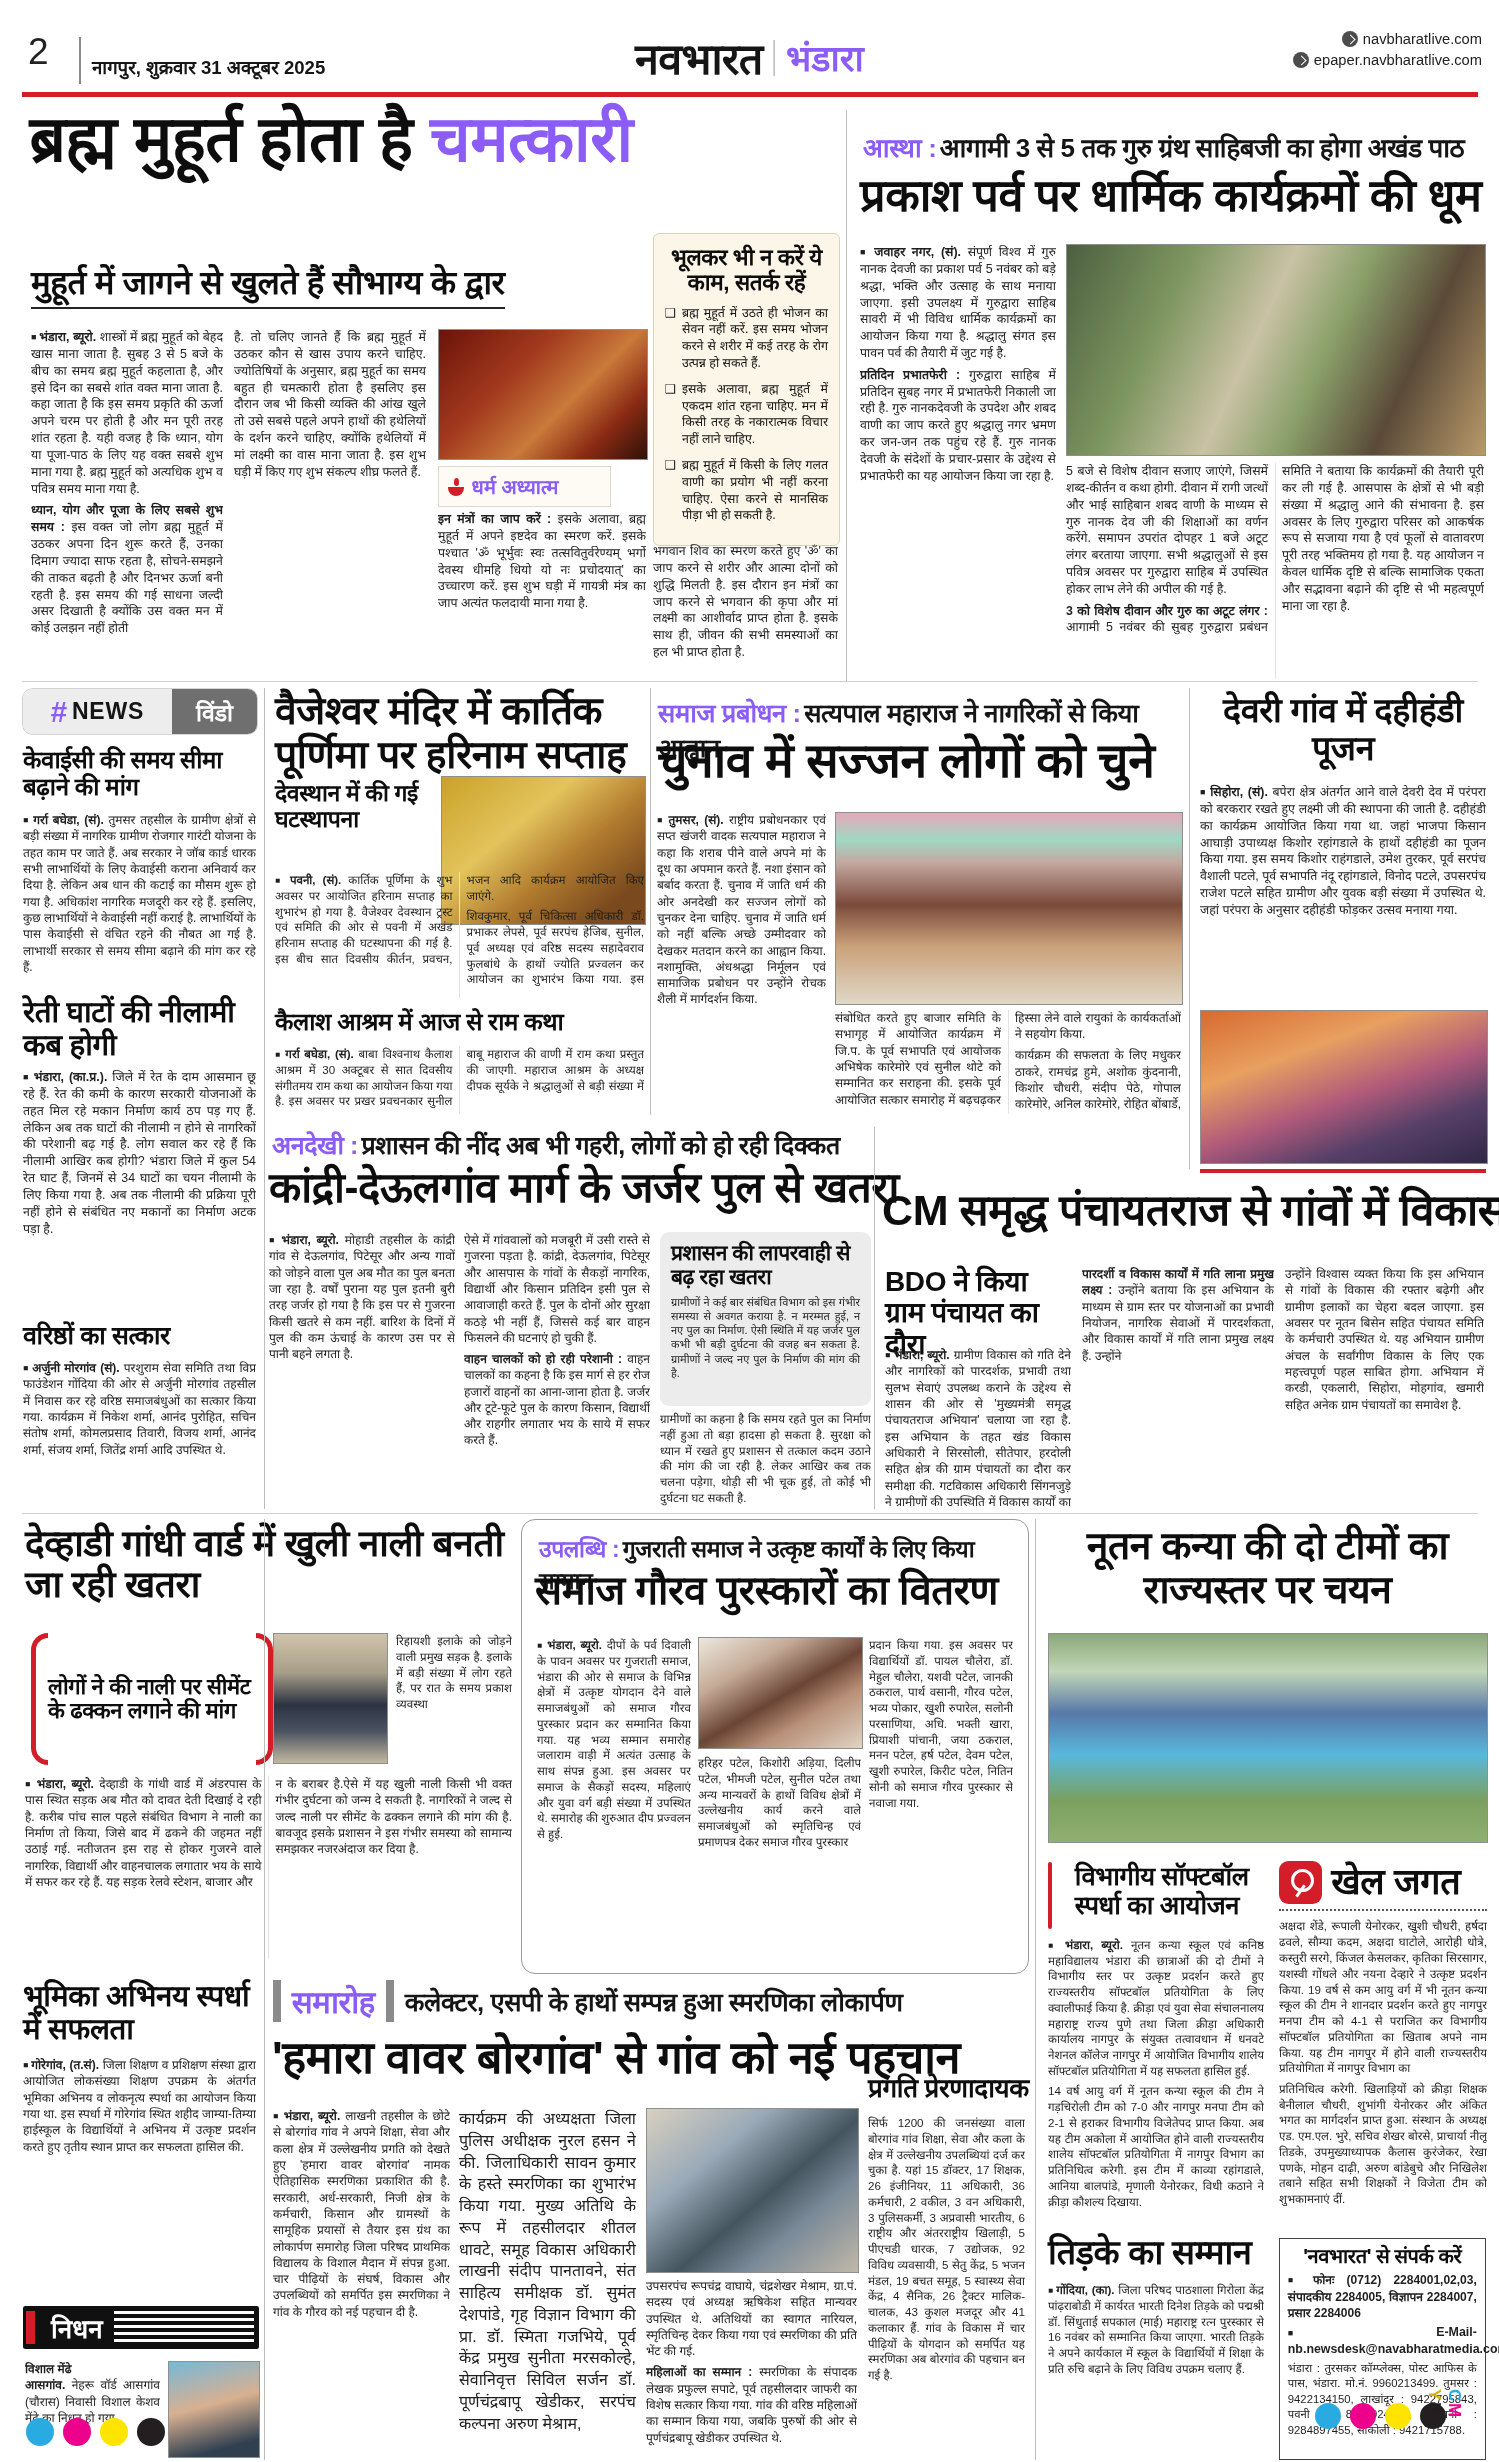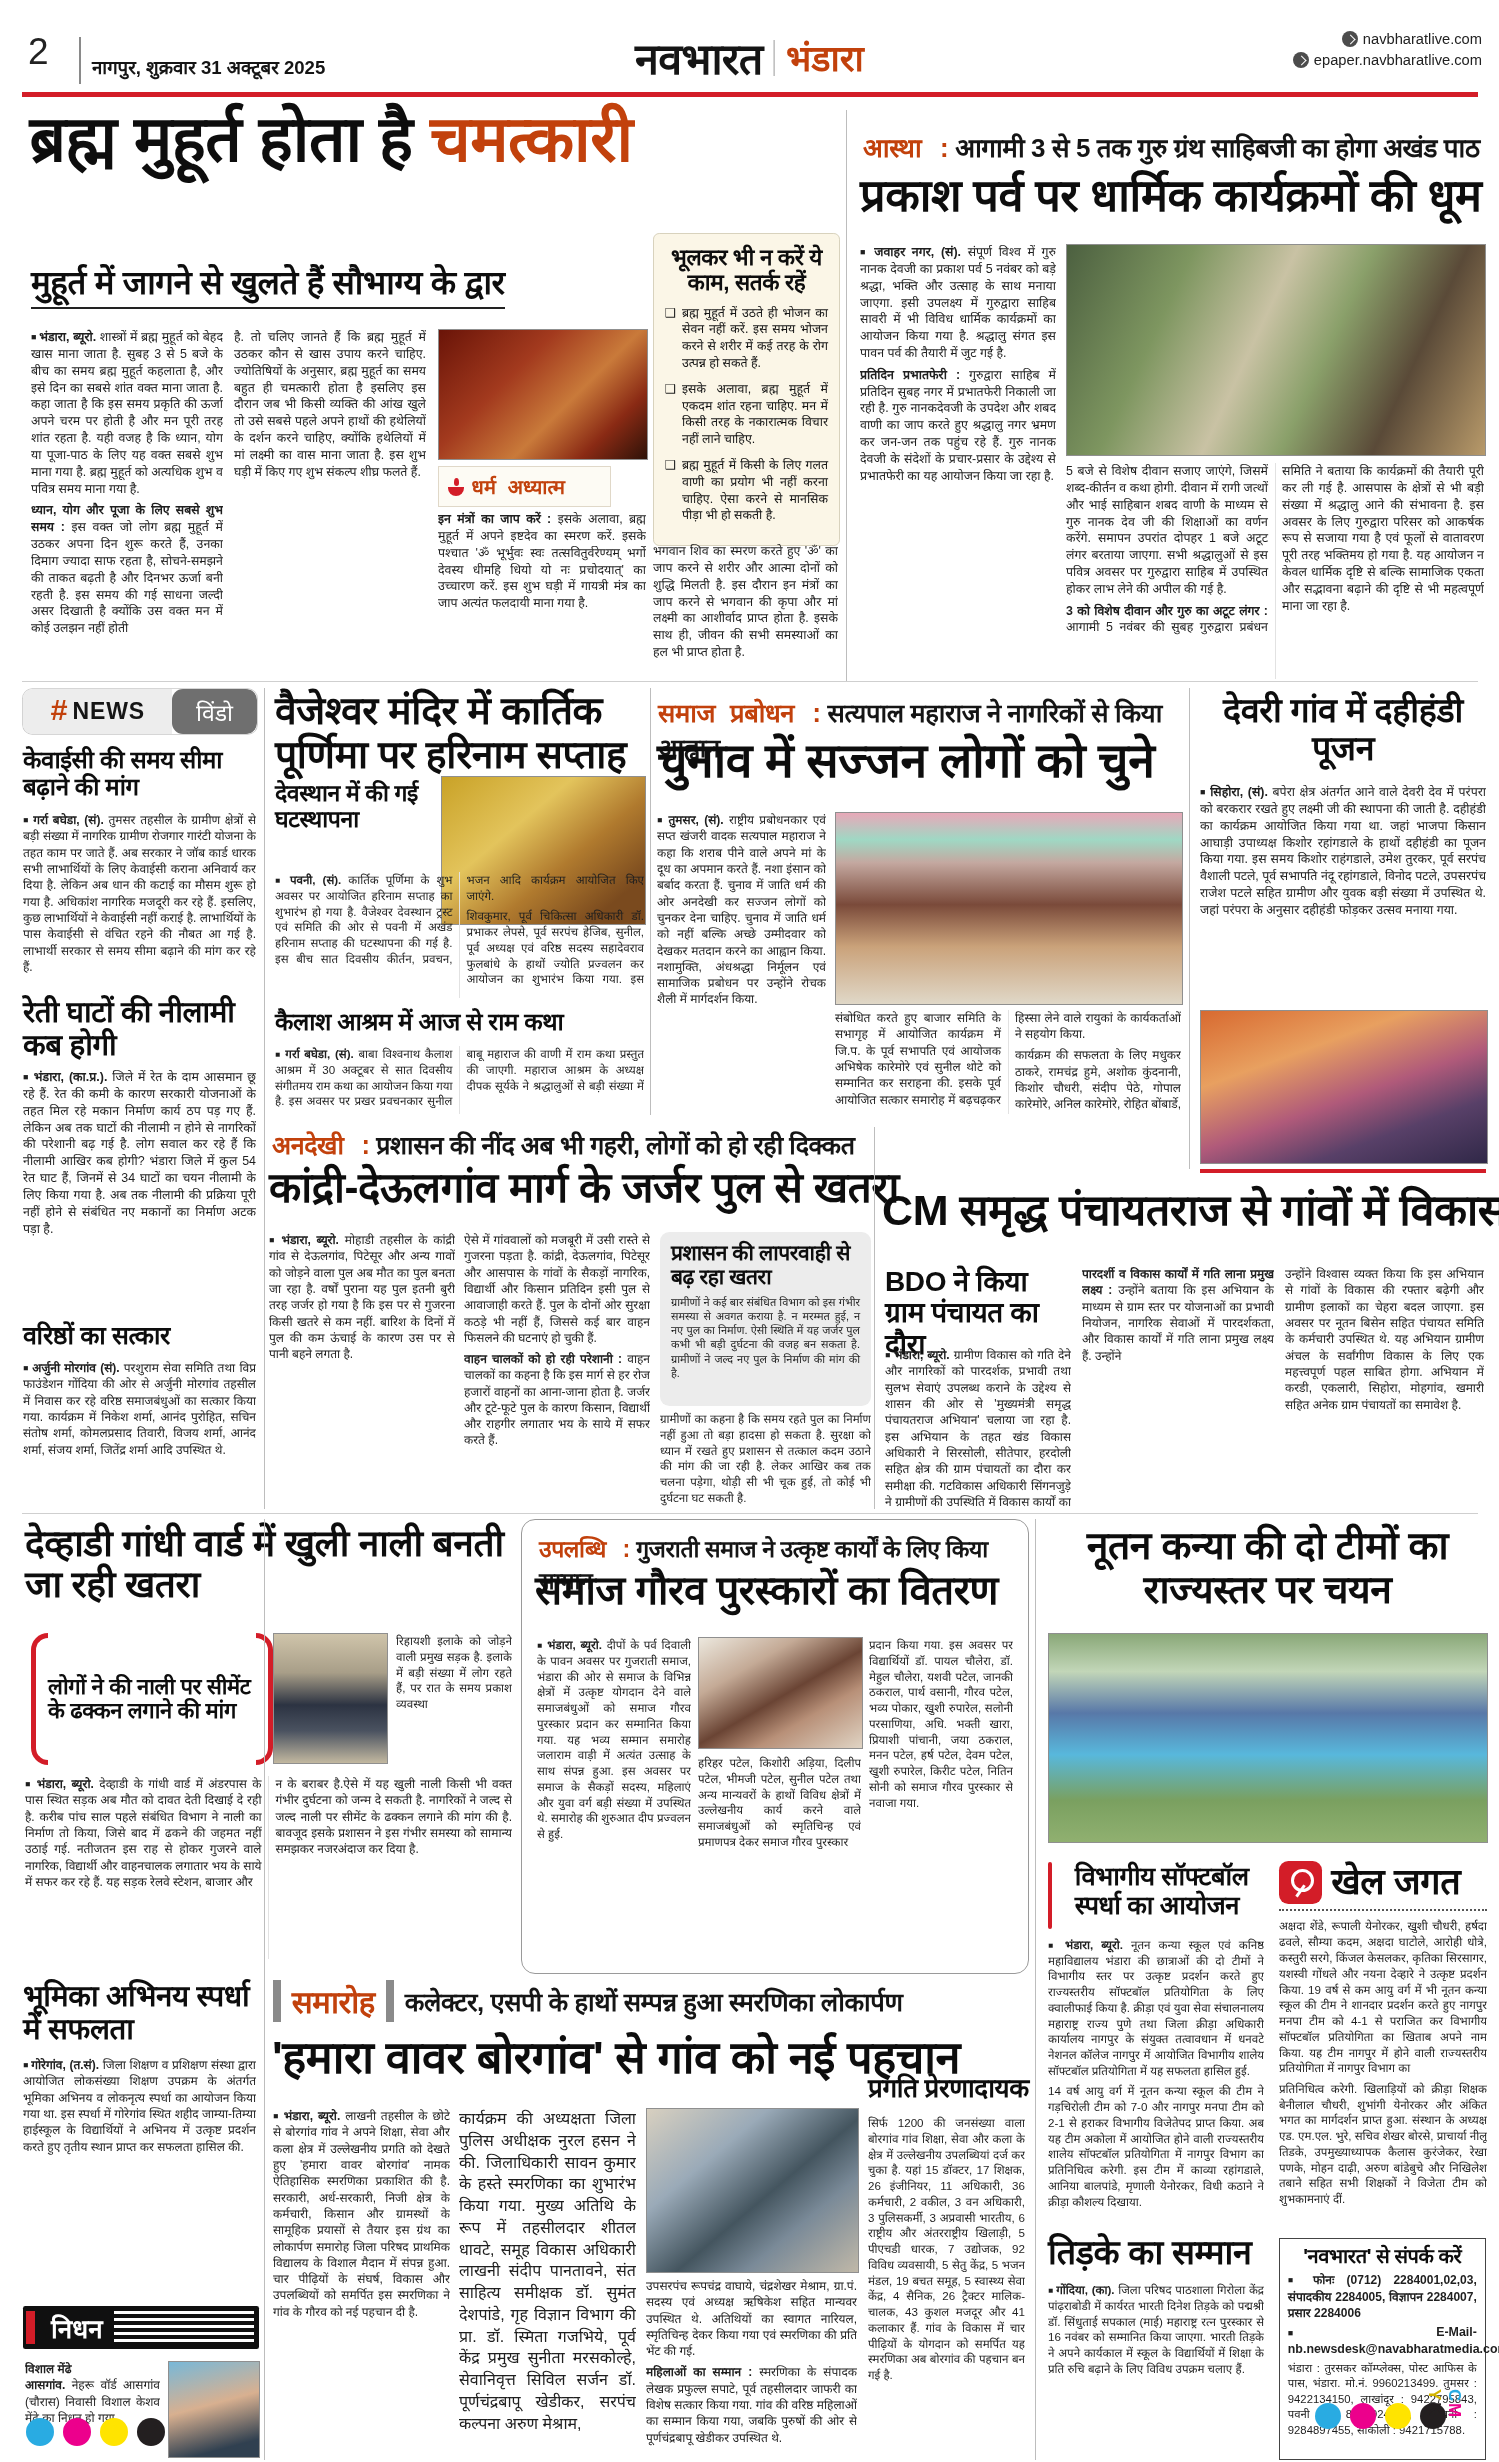"भंडारा" .red { color: #c2410c -> #8b5cf6; font-family: Liberation Mono, monospace -> none }
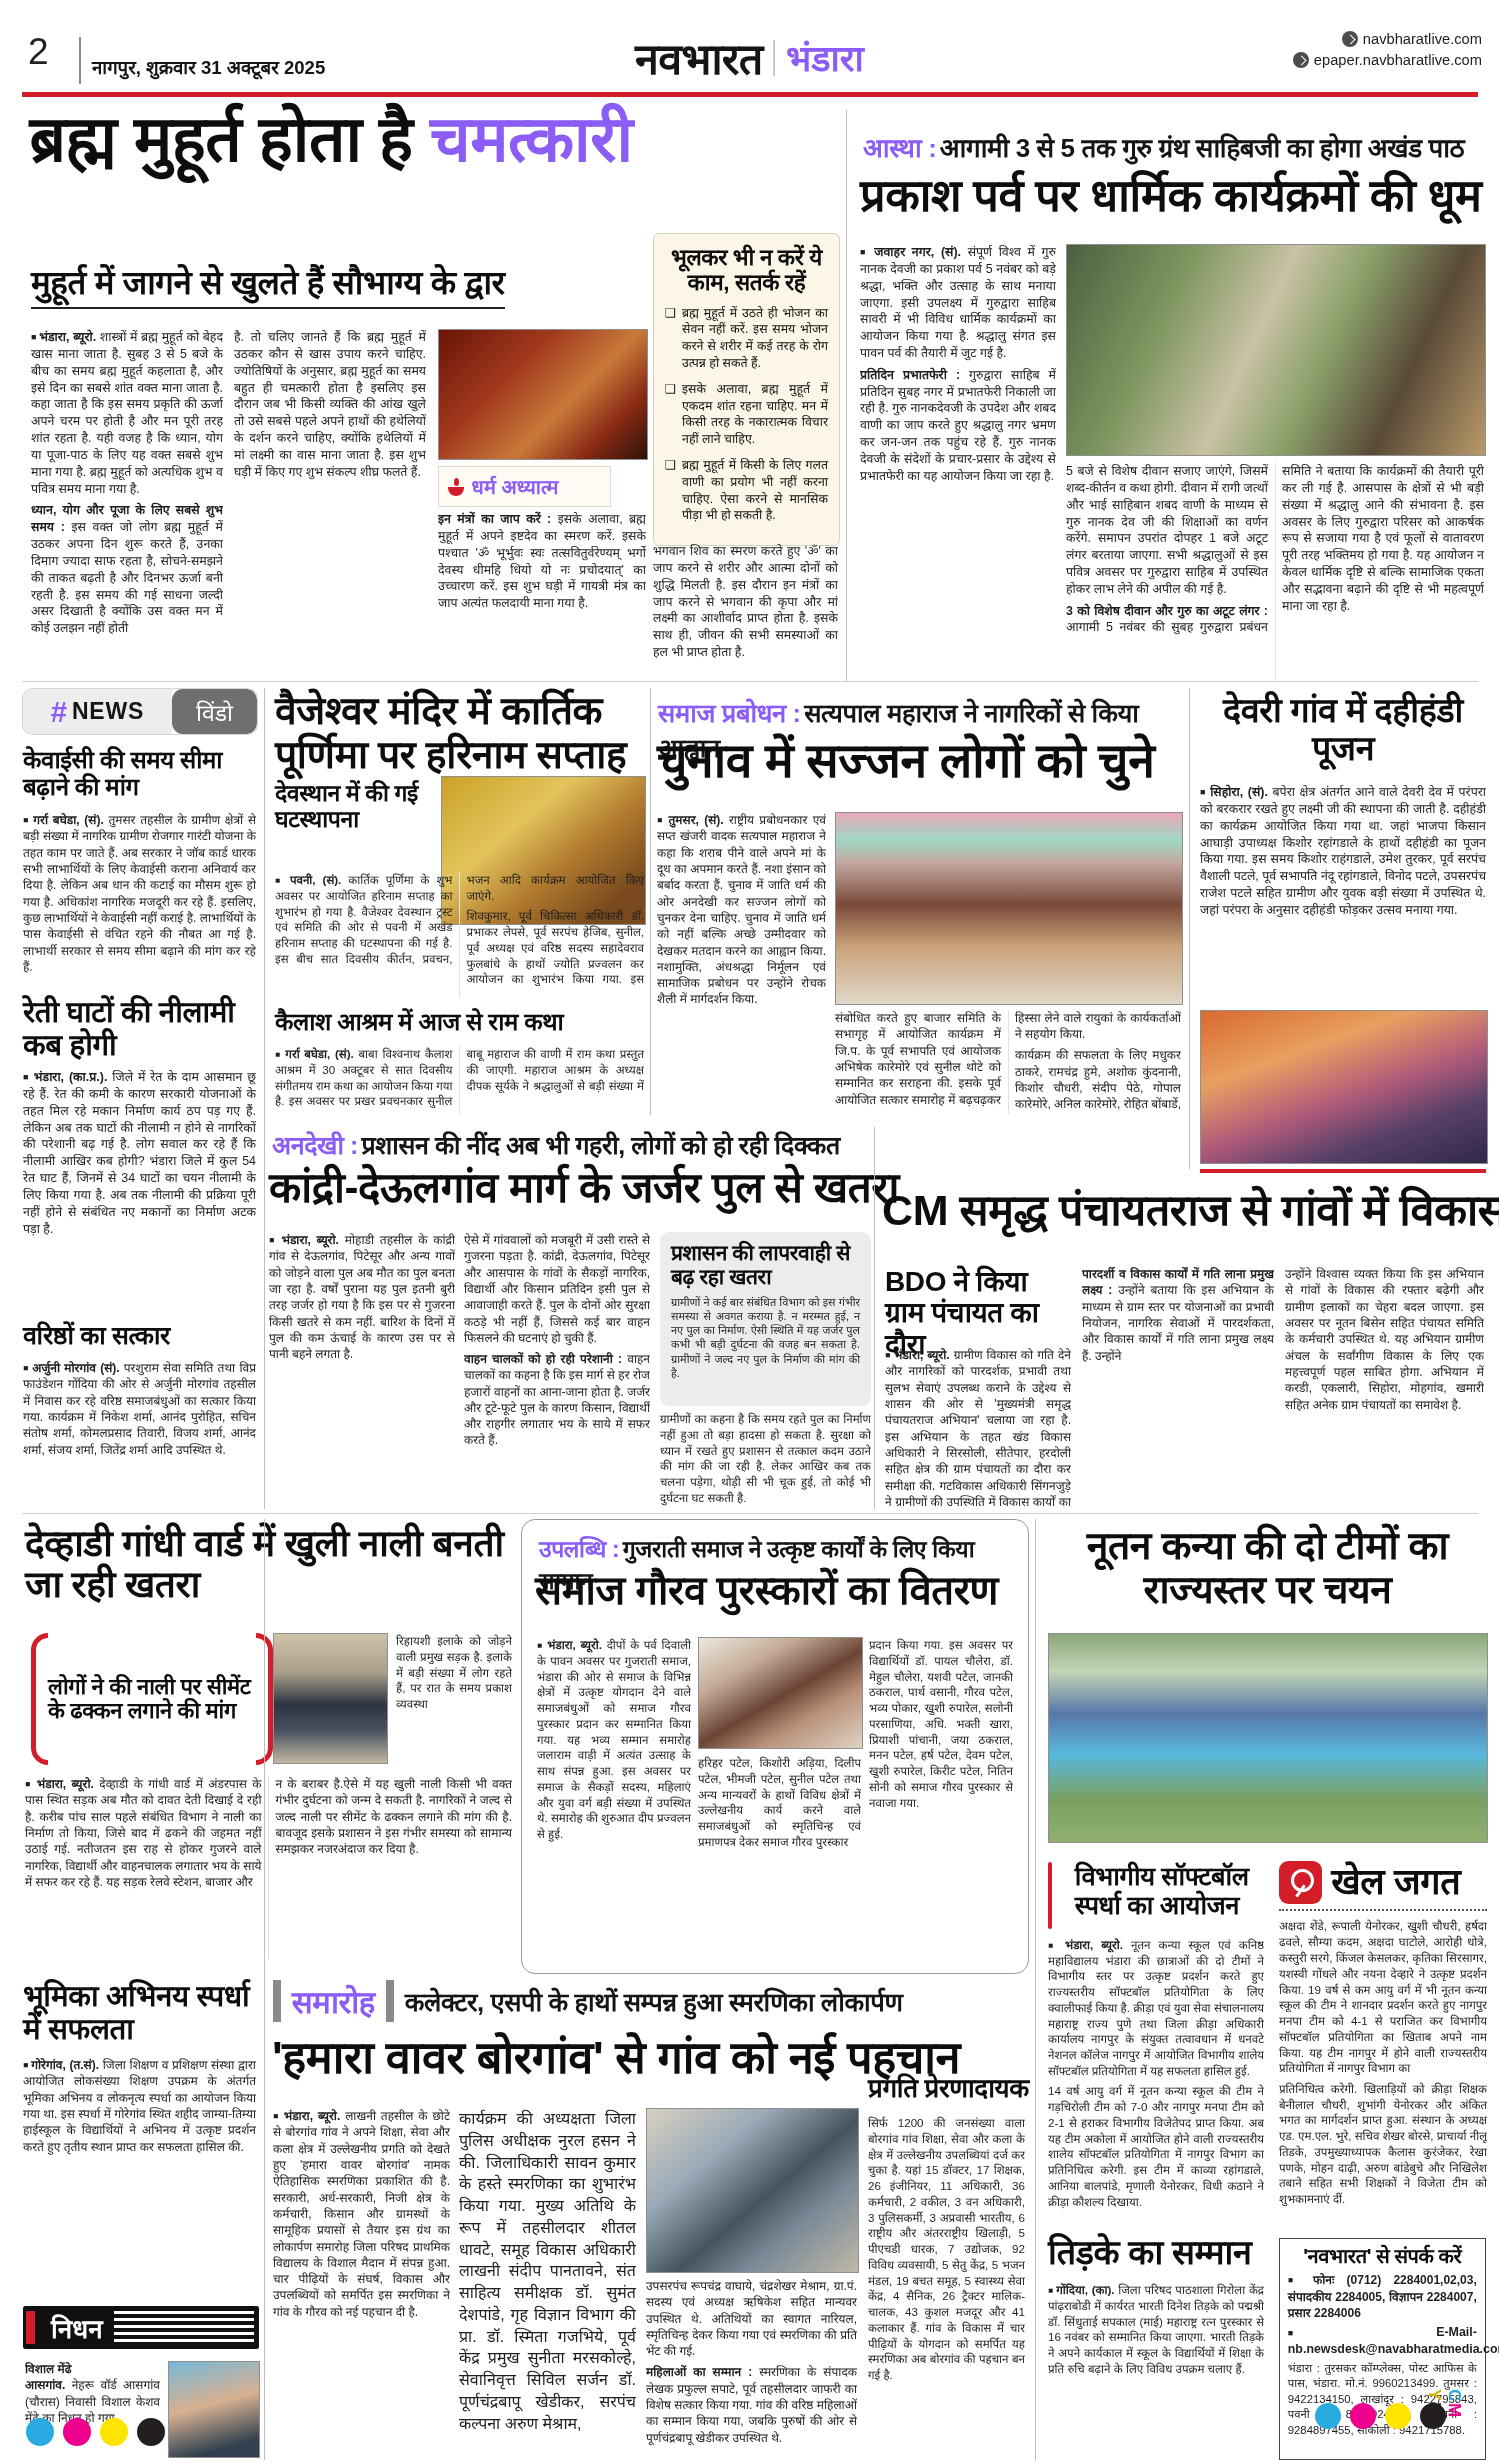"विंडो" div { border-radius: 11px -> none; font-weight: normal -> bold }
